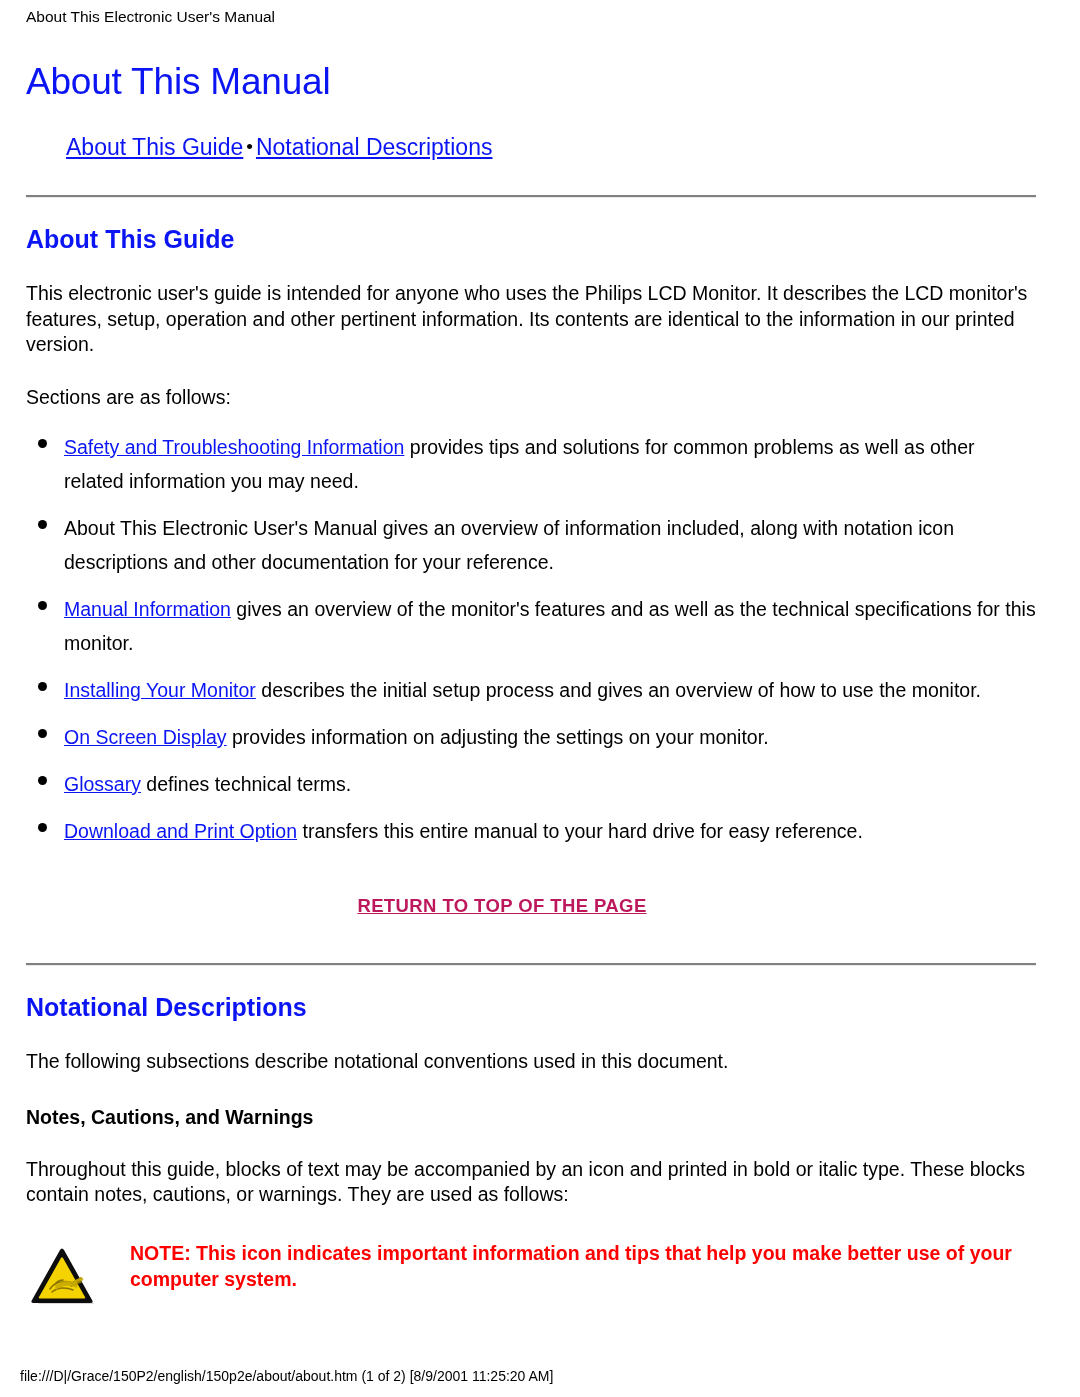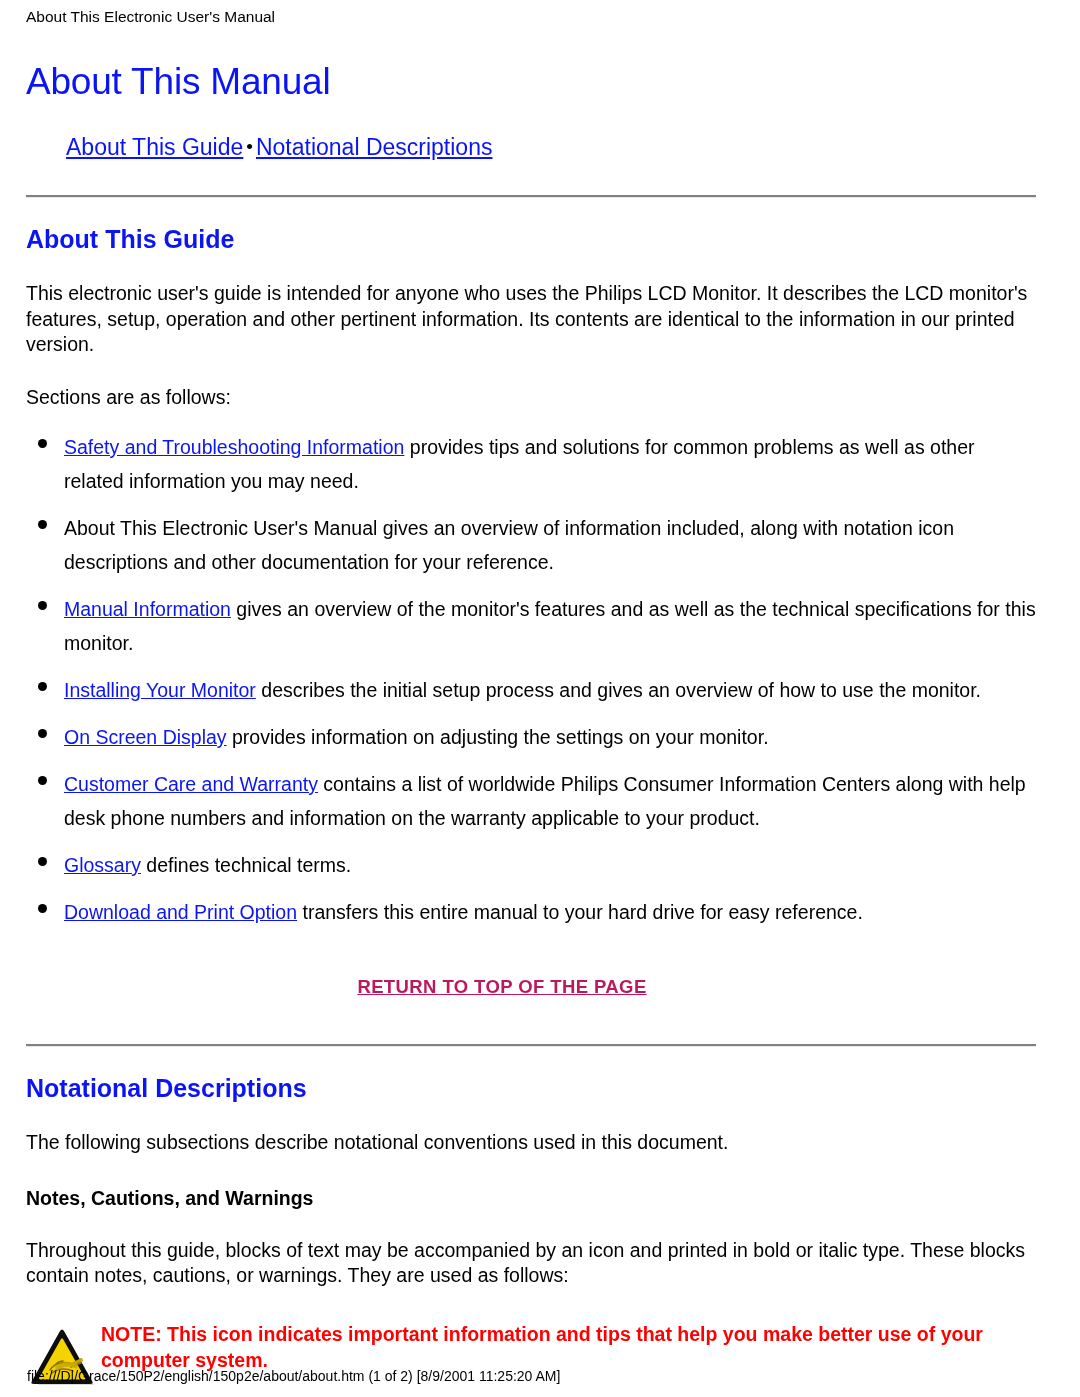"Customer Care and Warranty contains" li { html: <li><a>Customer Care and Warranty</a><span> contains a list of worldwide Philips Consumer Information Centers along with help desk phone numbers and information on the warranty applicable to your product.</span></li> -> none }
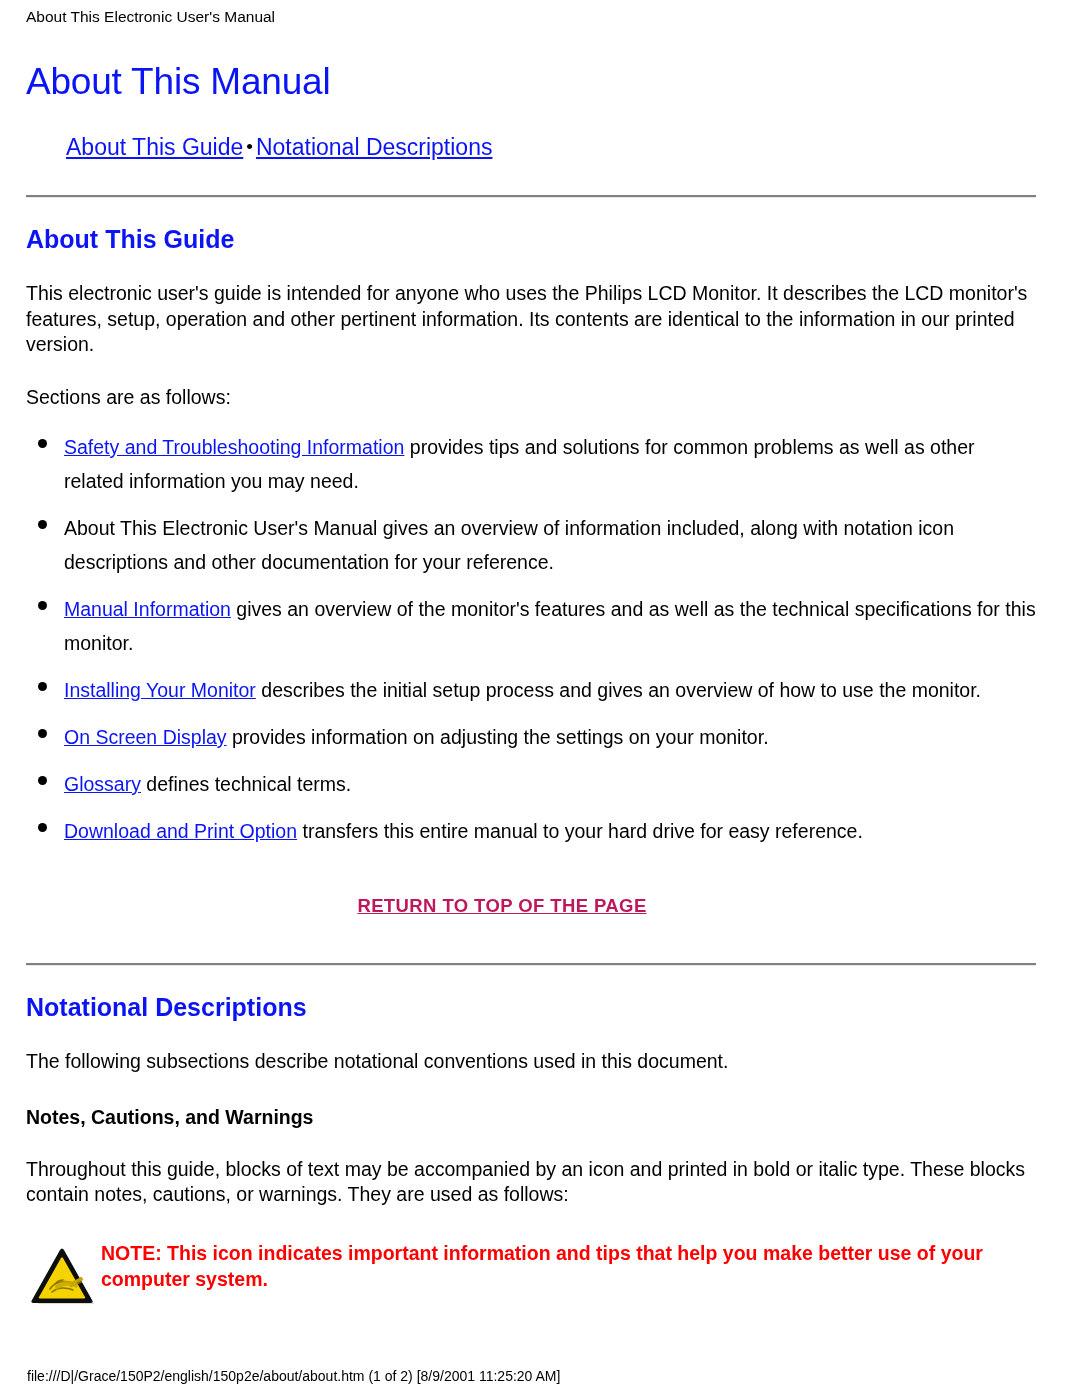"NOTE: This icon indicates important" .note-text { margin-left: 75px -> 104px }
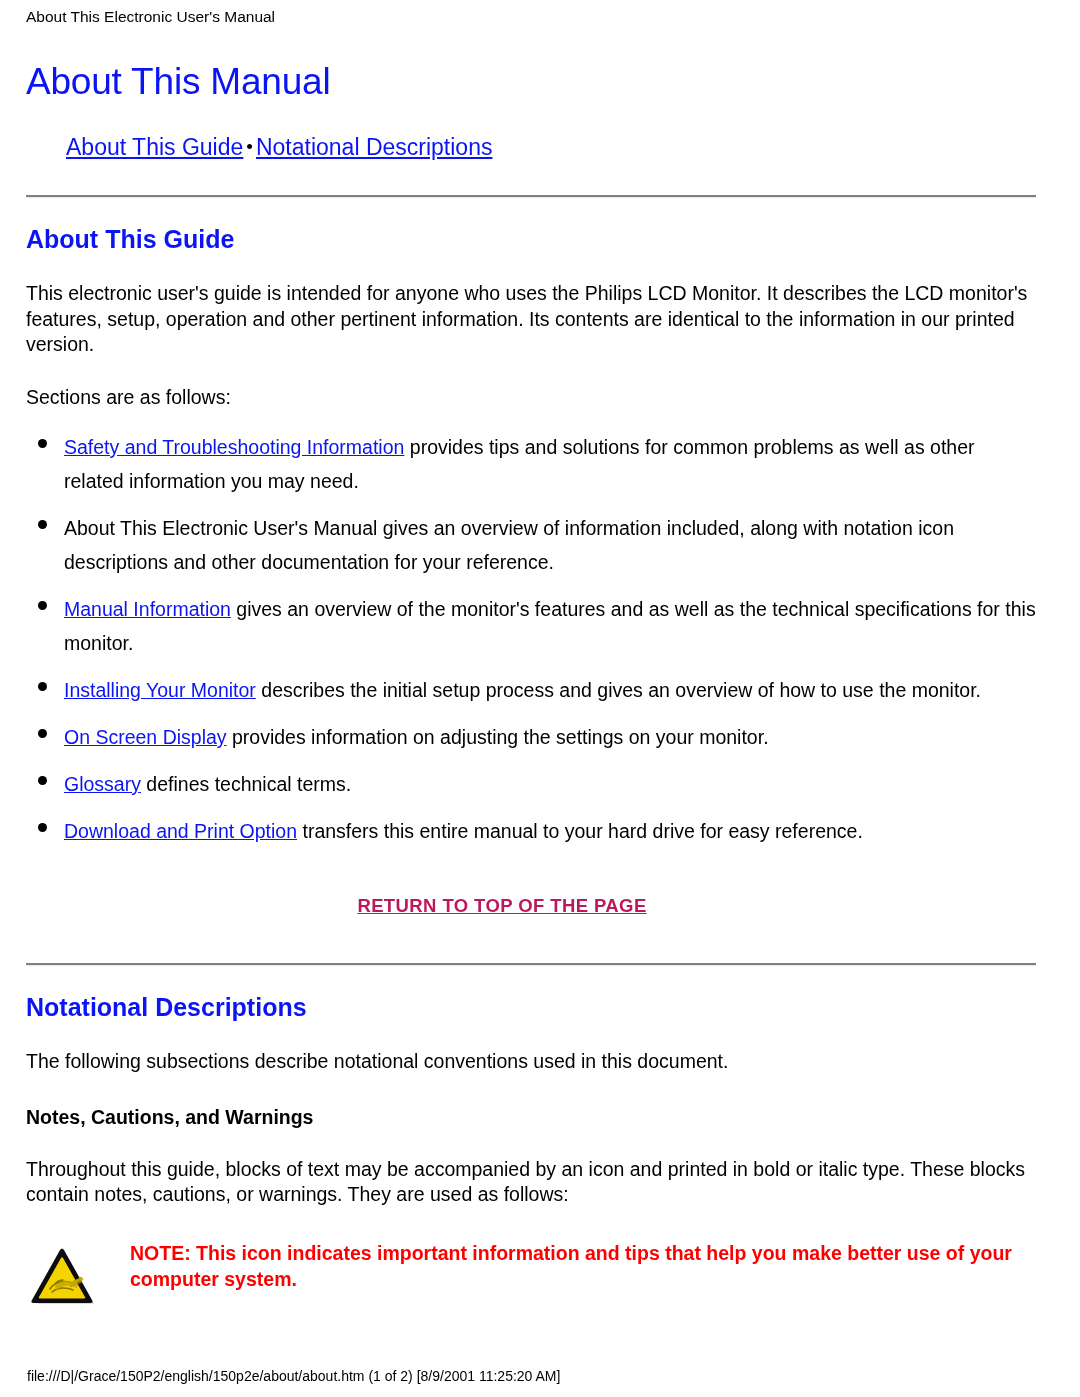"file:///D|/Grace/150P2/english/150p2e/ab" .footer-path { left: 27px -> 20px }
